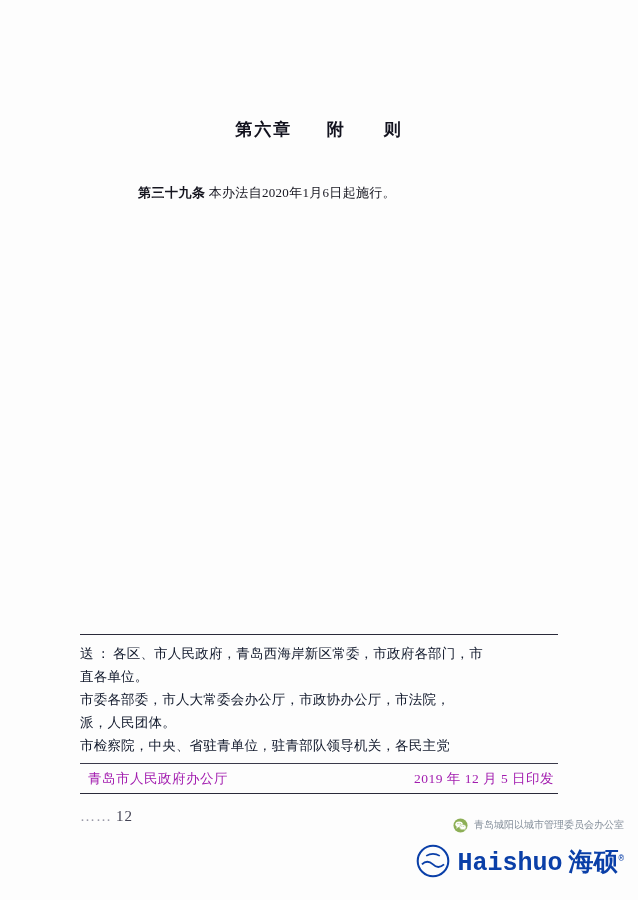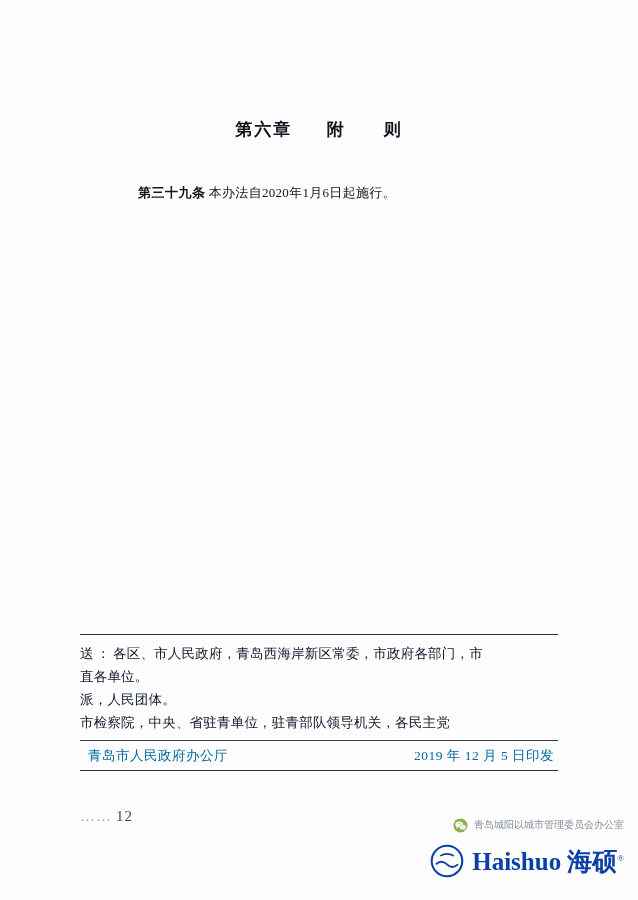"市委各部委，市人大常委会办公厅，市政协办公厅，市法院，" span.dist-line { html: none -> <span>市委各部委，市人大常委会办公厅，市政协办公厅，市法院，</span> }
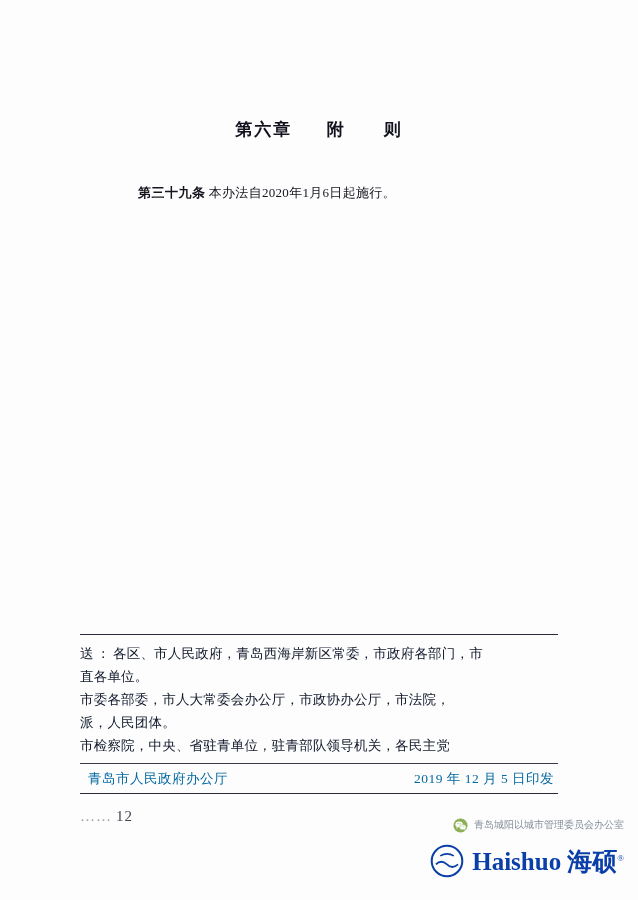"青岛市人民政府办公厅" .footer-row { color: #0369a1 -> #a21caf }
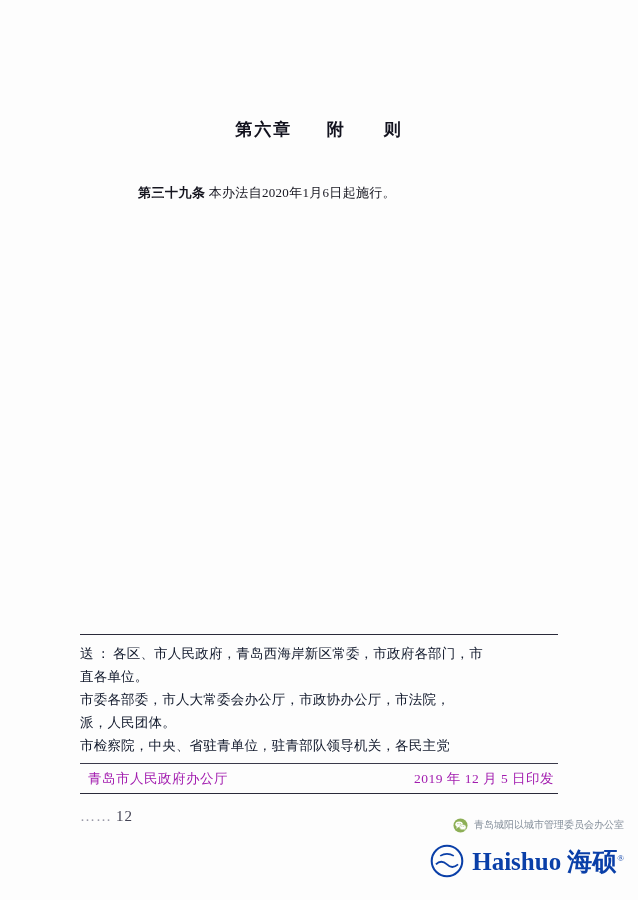"Haishuo 海硕®" .brand-text { font-family: Liberation Serif, serif -> Liberation Mono, monospace }
